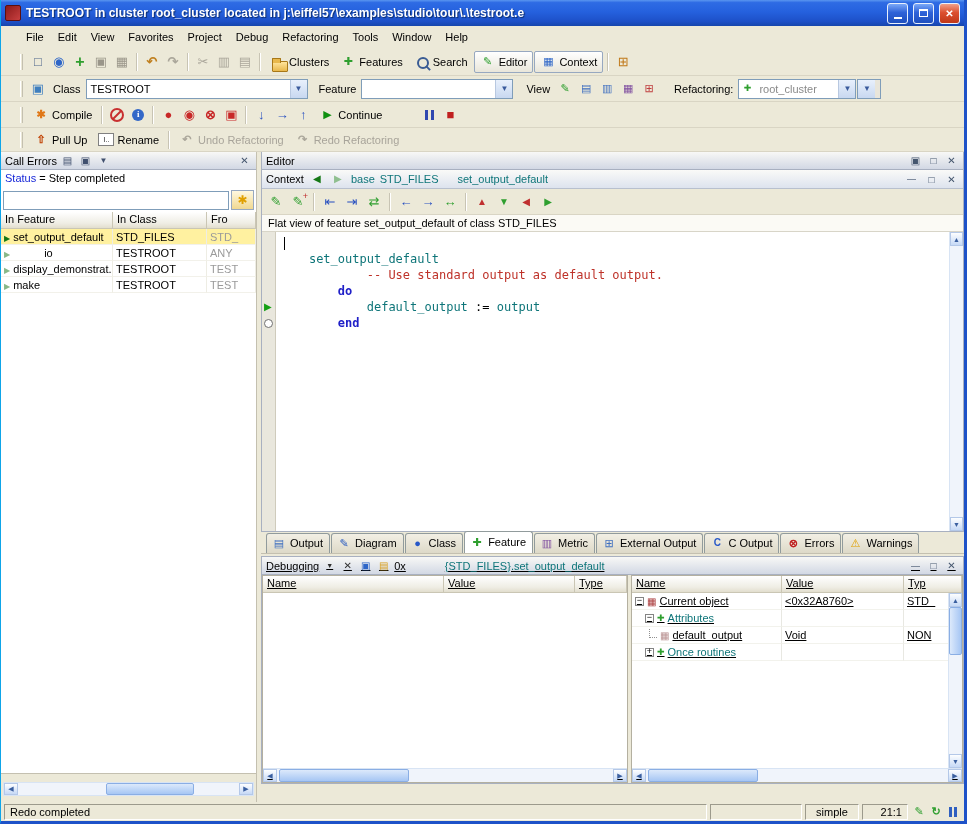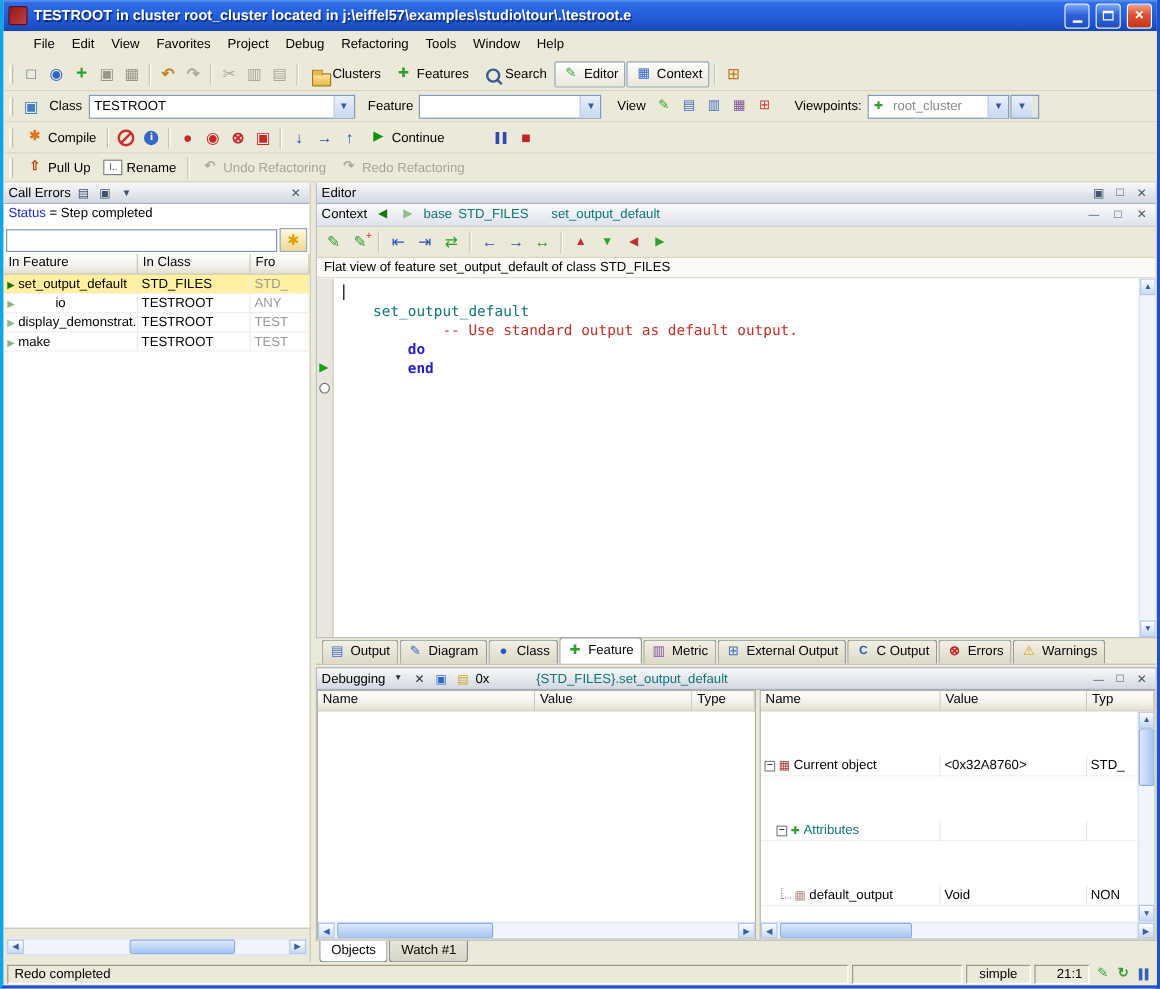"TESTROOT in cluster root_cluster located" .window { border-left: 3px solid #0ea5e9 -> 1px solid #0ea5e9 }
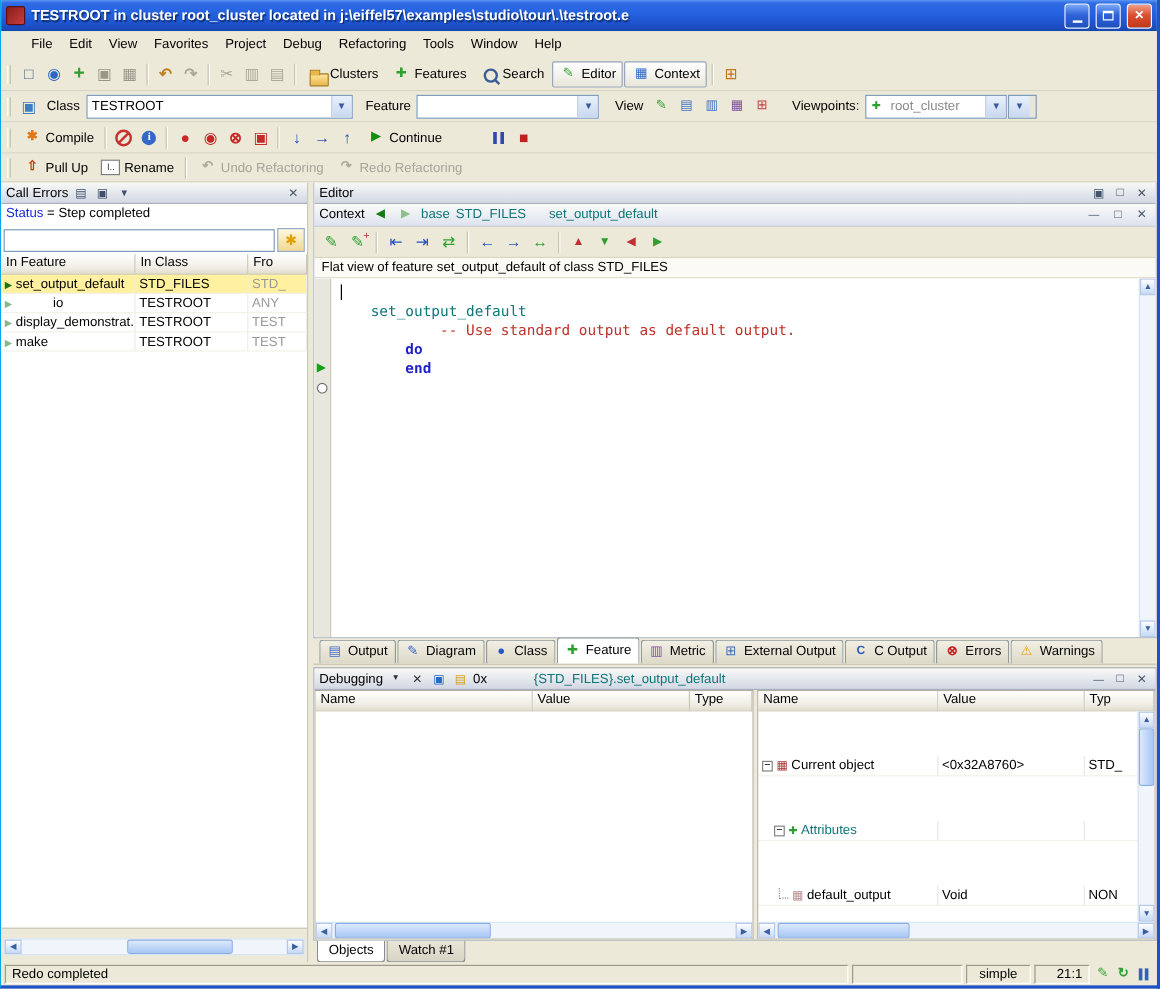"Clusters" .toolbar { padding: 0 4px -> 0 18px }
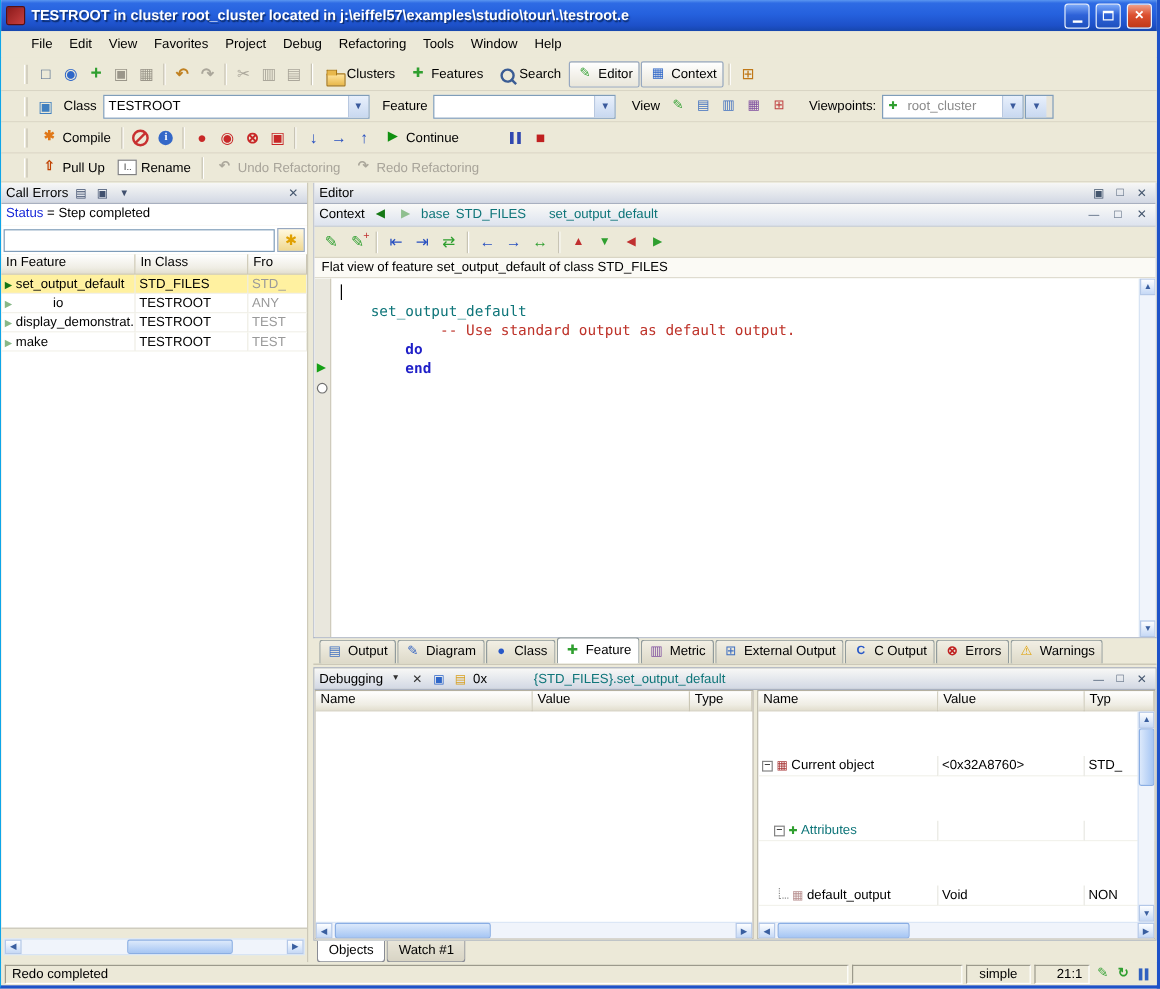"Viewpoints:" span.lbl { text: Viewpoints -> Refactoring }
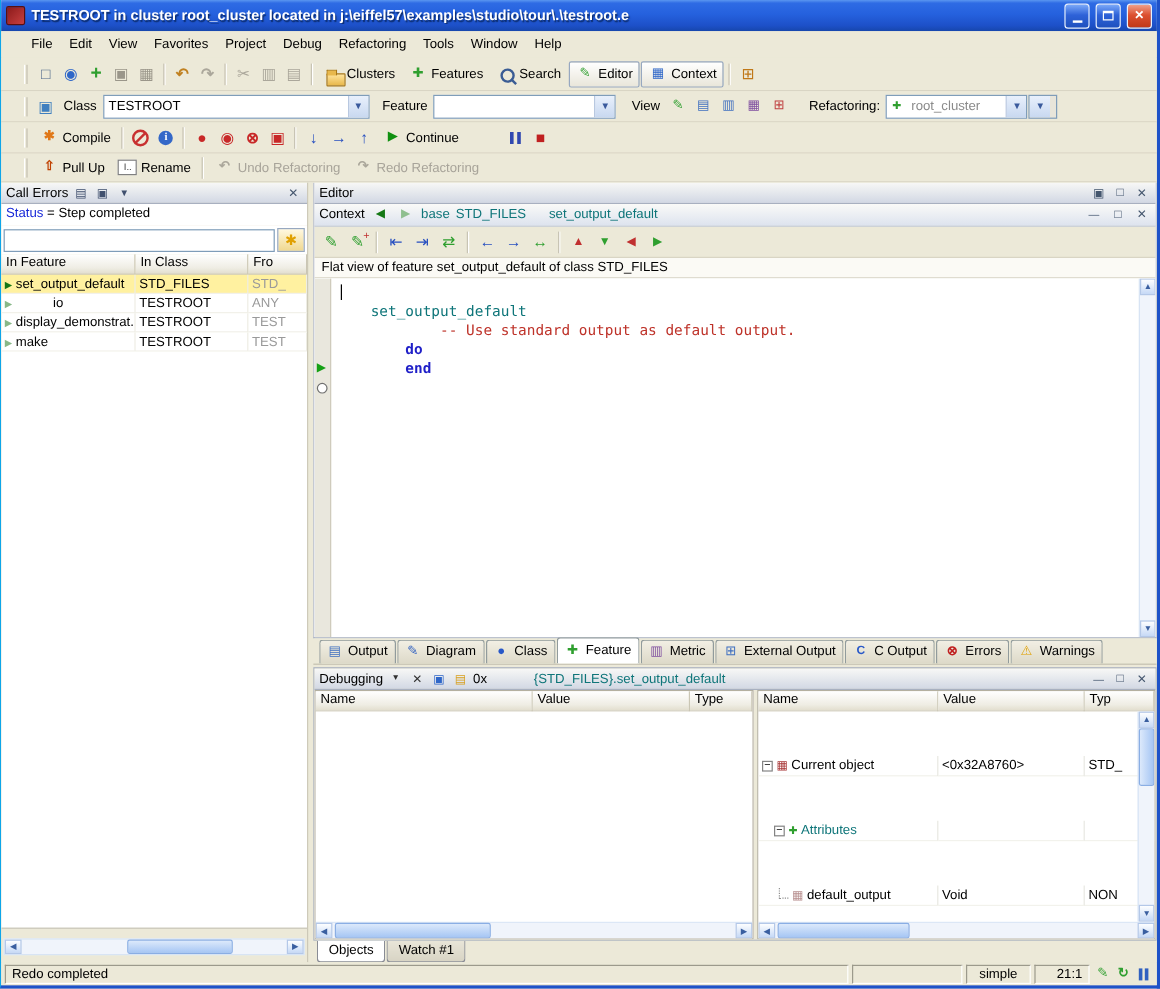"default_output := output" div.code-line { html: none -> <div><span> </span><span>default_output</span><span> := </span><span>output</span></div> }
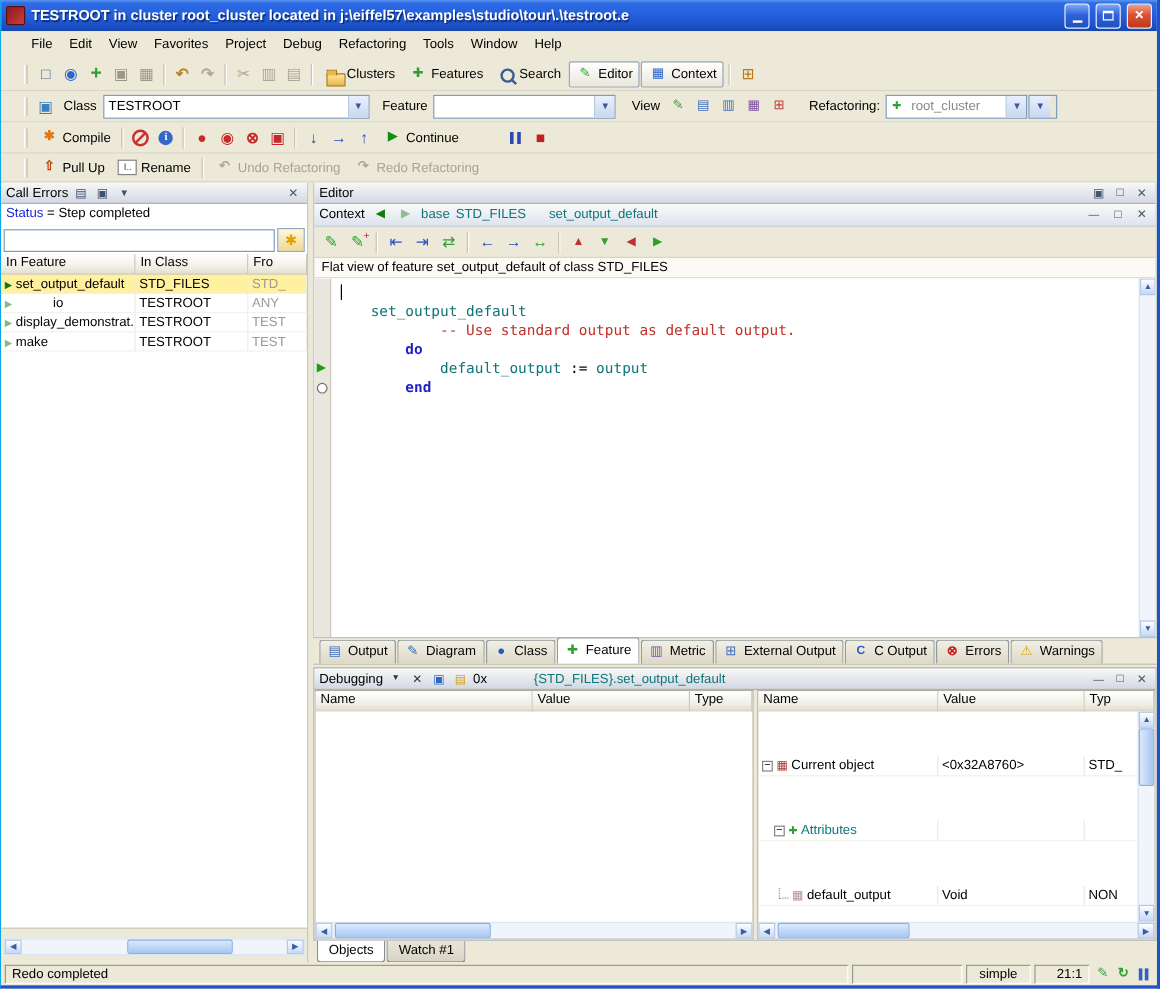"Debugging" .debug-pane { text-decoration: none -> underline }
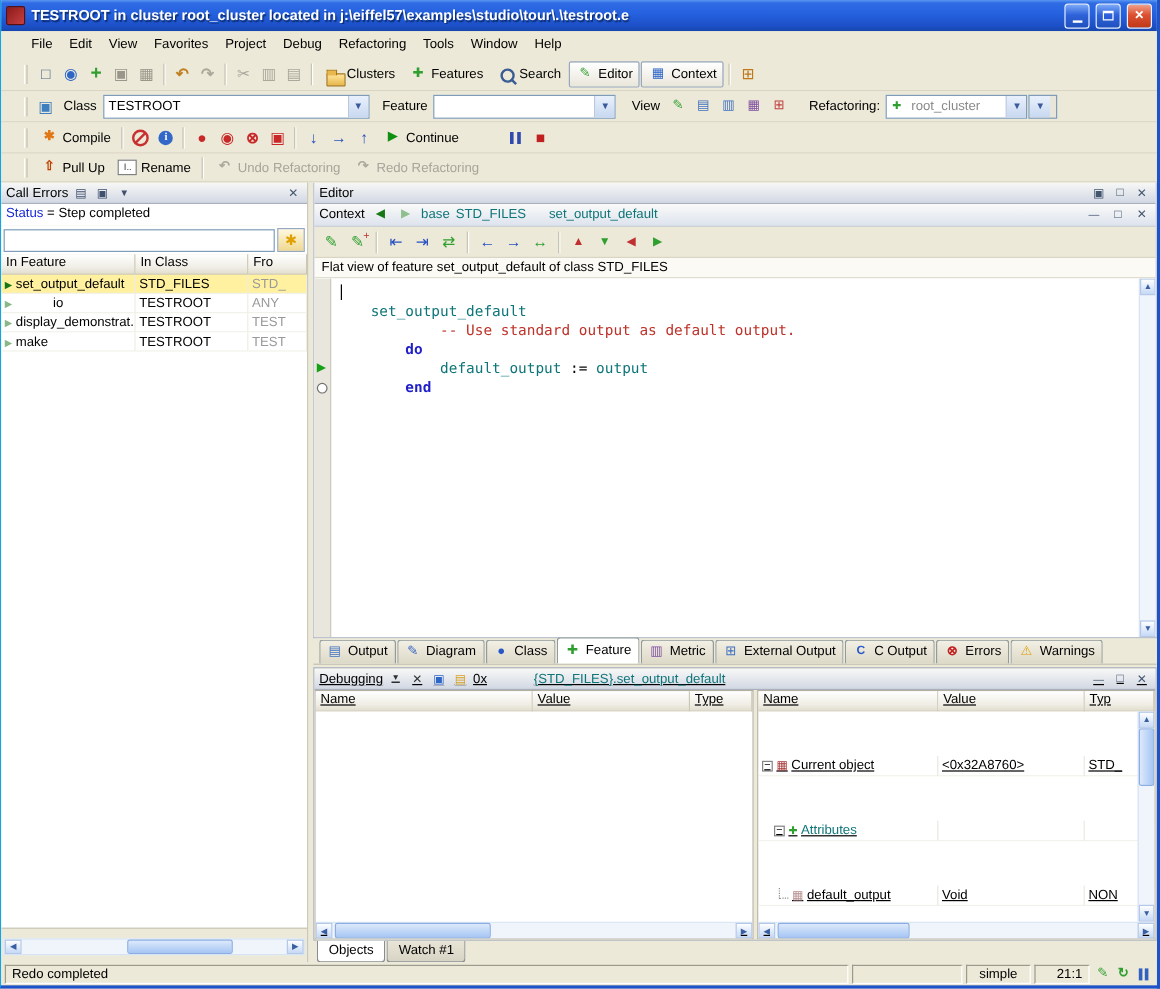"Current object" .dgr { margin-top: 37px -> none }
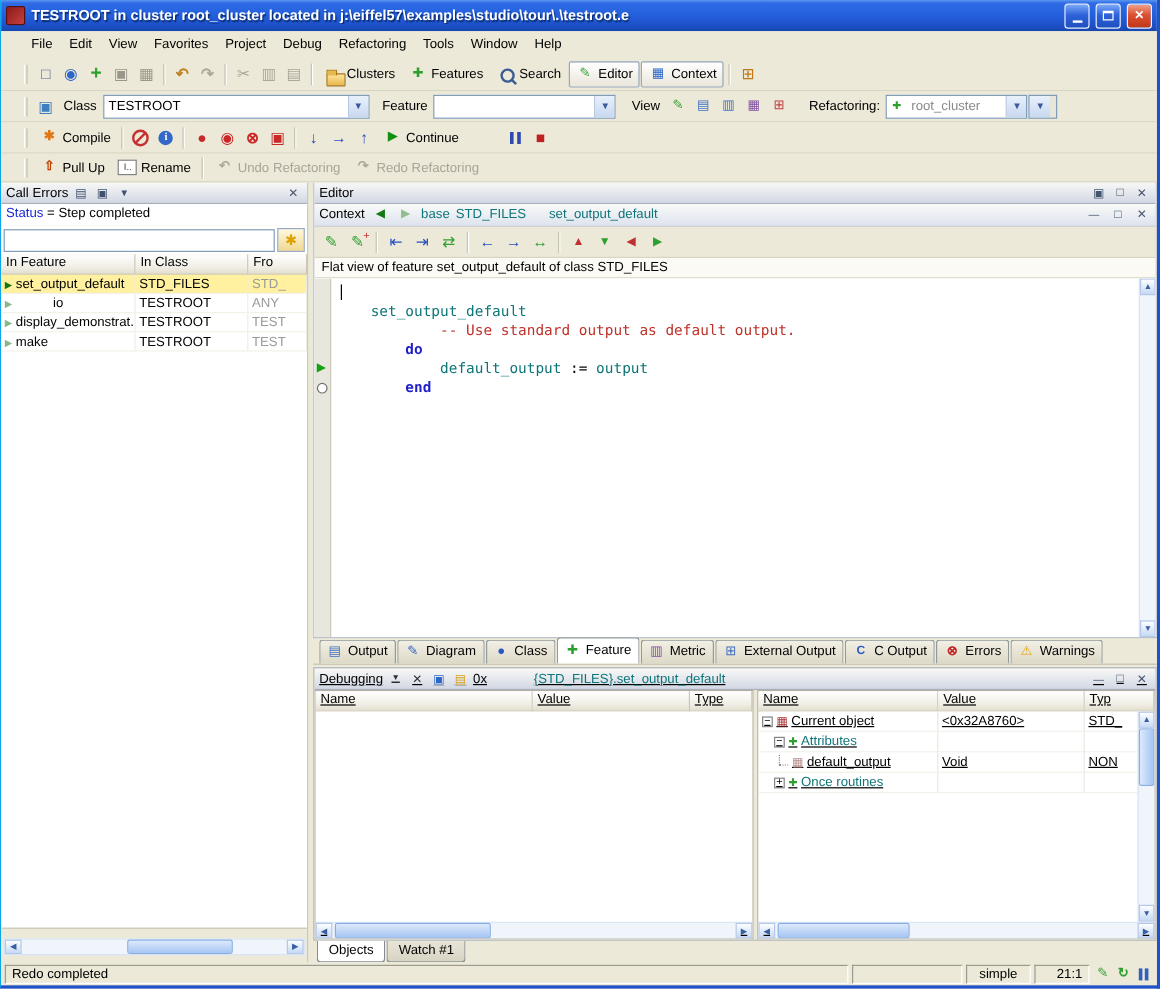"Objects" div.bottom-tabs { html: <div> <span>Objects</span> <span>Watch #1</span> </div> -> none }
